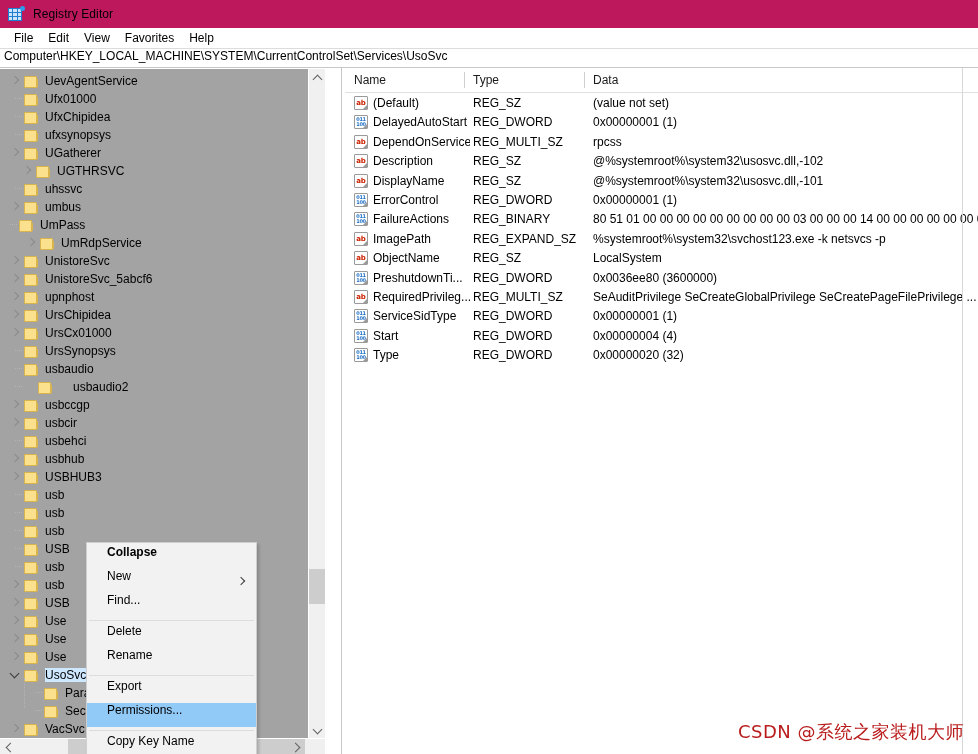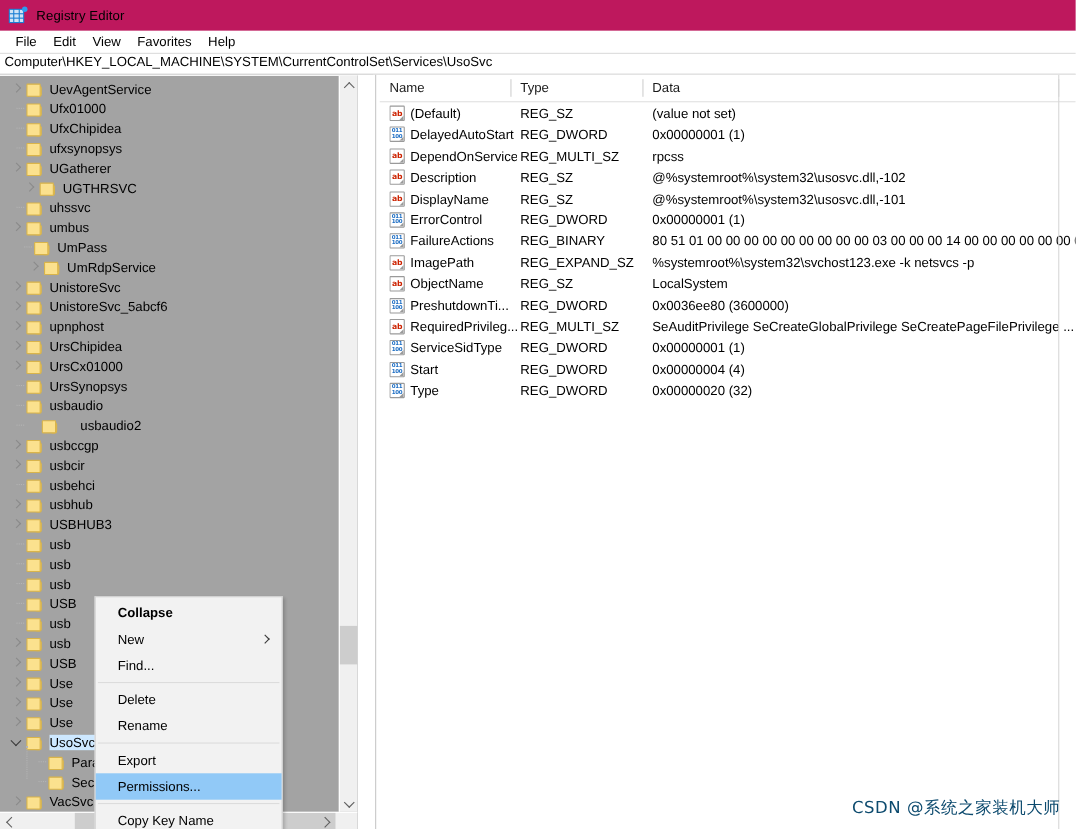"UmPass" div.tree-row { padding-left: 14px -> 2px }
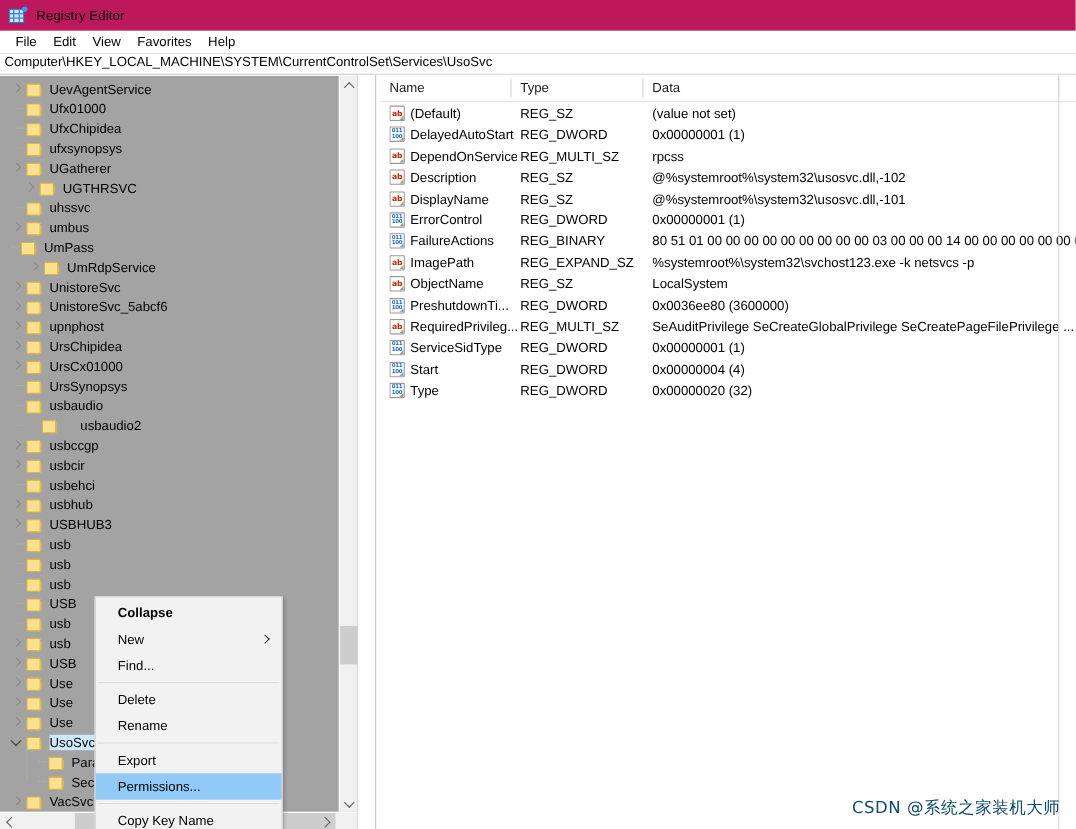"Collapse" .cm-item { align-items: center -> flex-start }
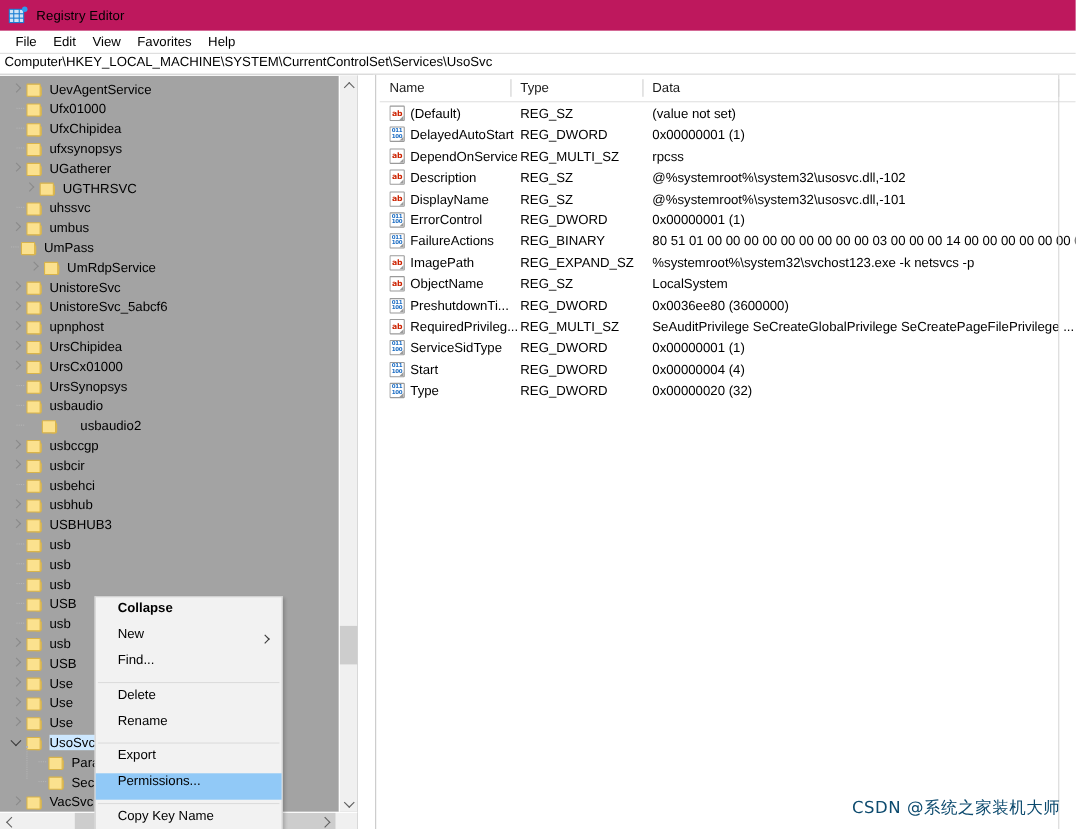"CSDN @系统之家装机大师" #watermark { color: #0c4a6e -> #b91c1c; font-size: 15px -> 18px }
